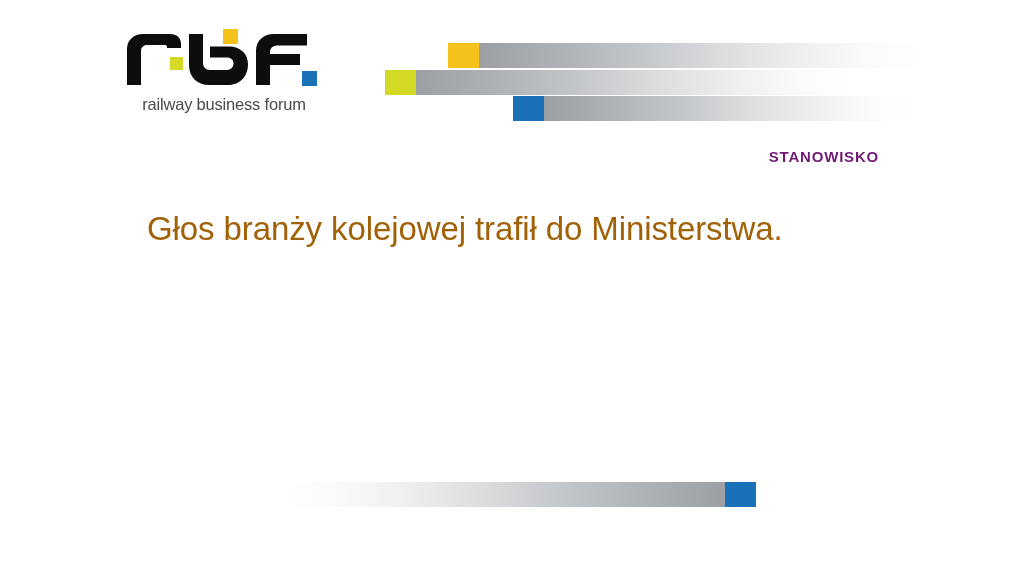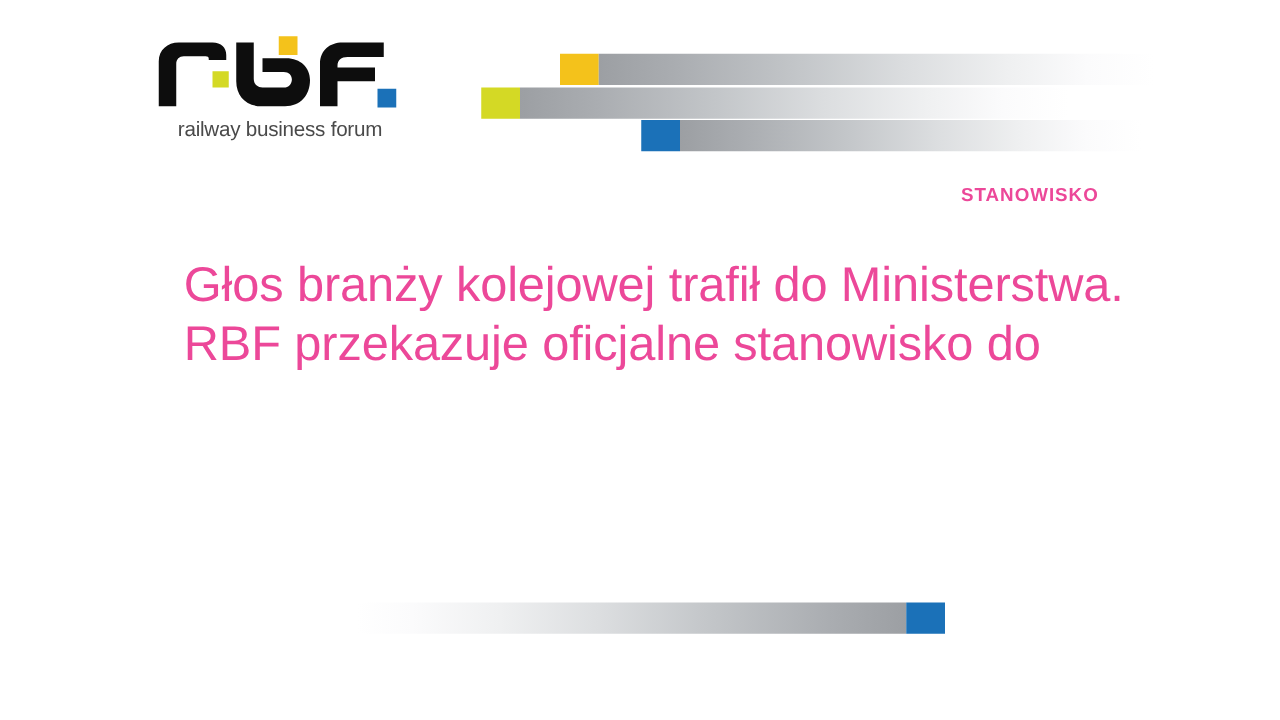"STANOWISKO" #stanowisko { color: #ec4899 -> #701a75 }
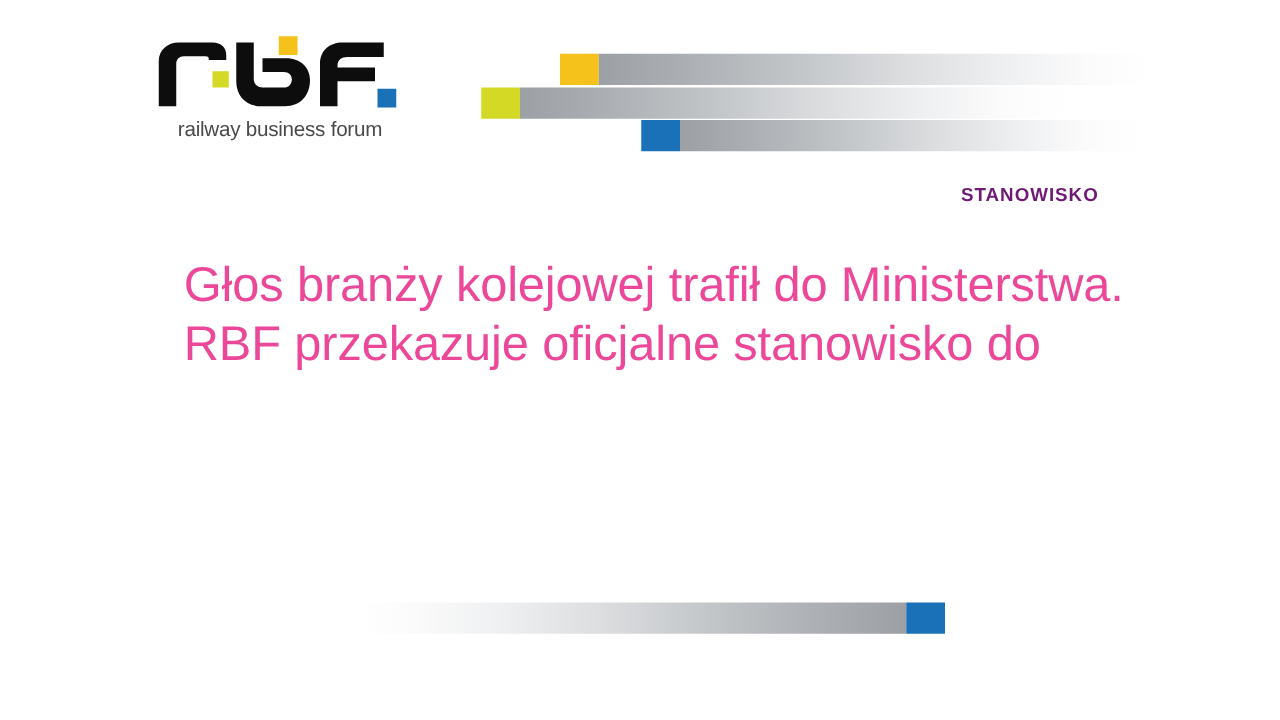"Głos branży kolejowej trafił do" #headline .line { color: #ec4899 -> #a16207; font-size: 39px -> 33px }
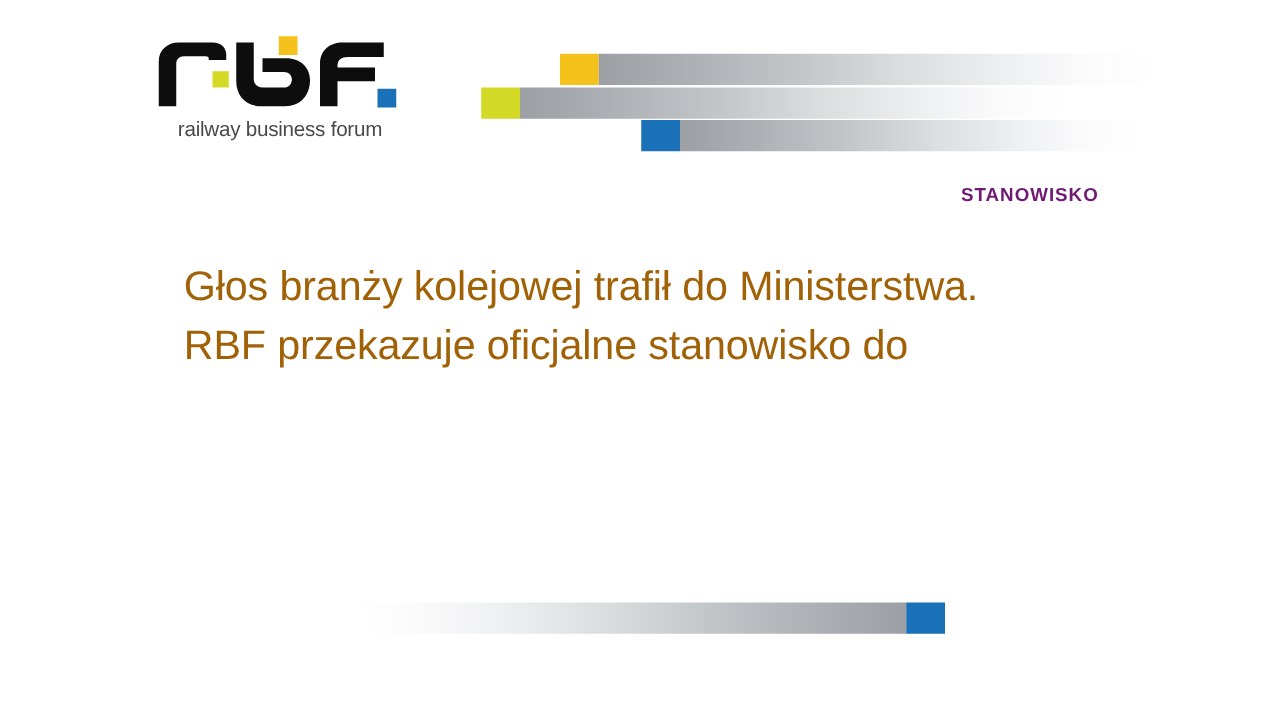"RBF przekazuje oficjalne stanowisko do" div.line { html: <div>RBF przekazuje oficjalne stanowisko do</div> -> none }
